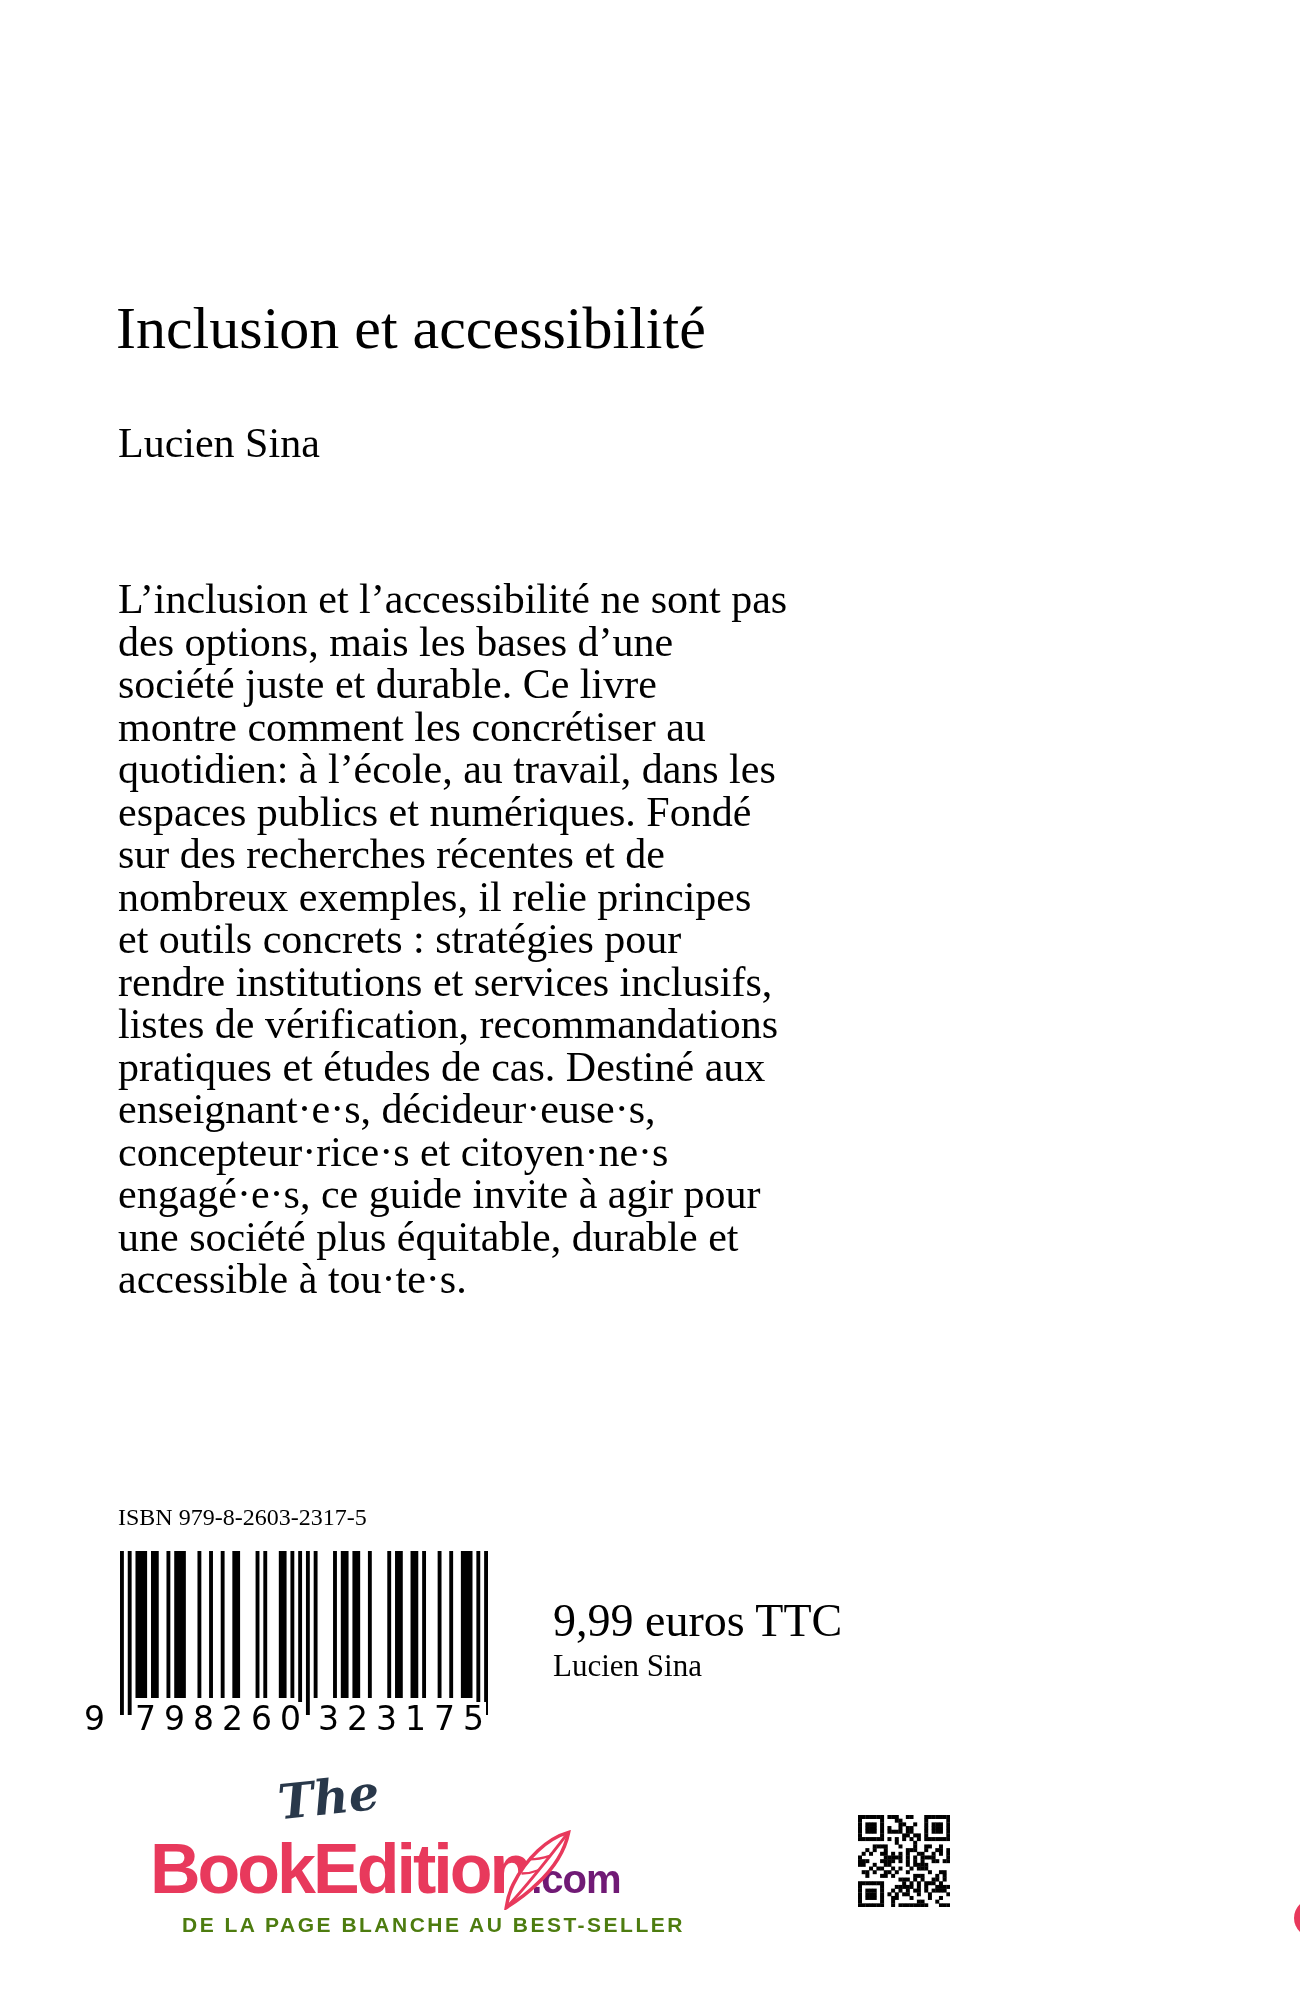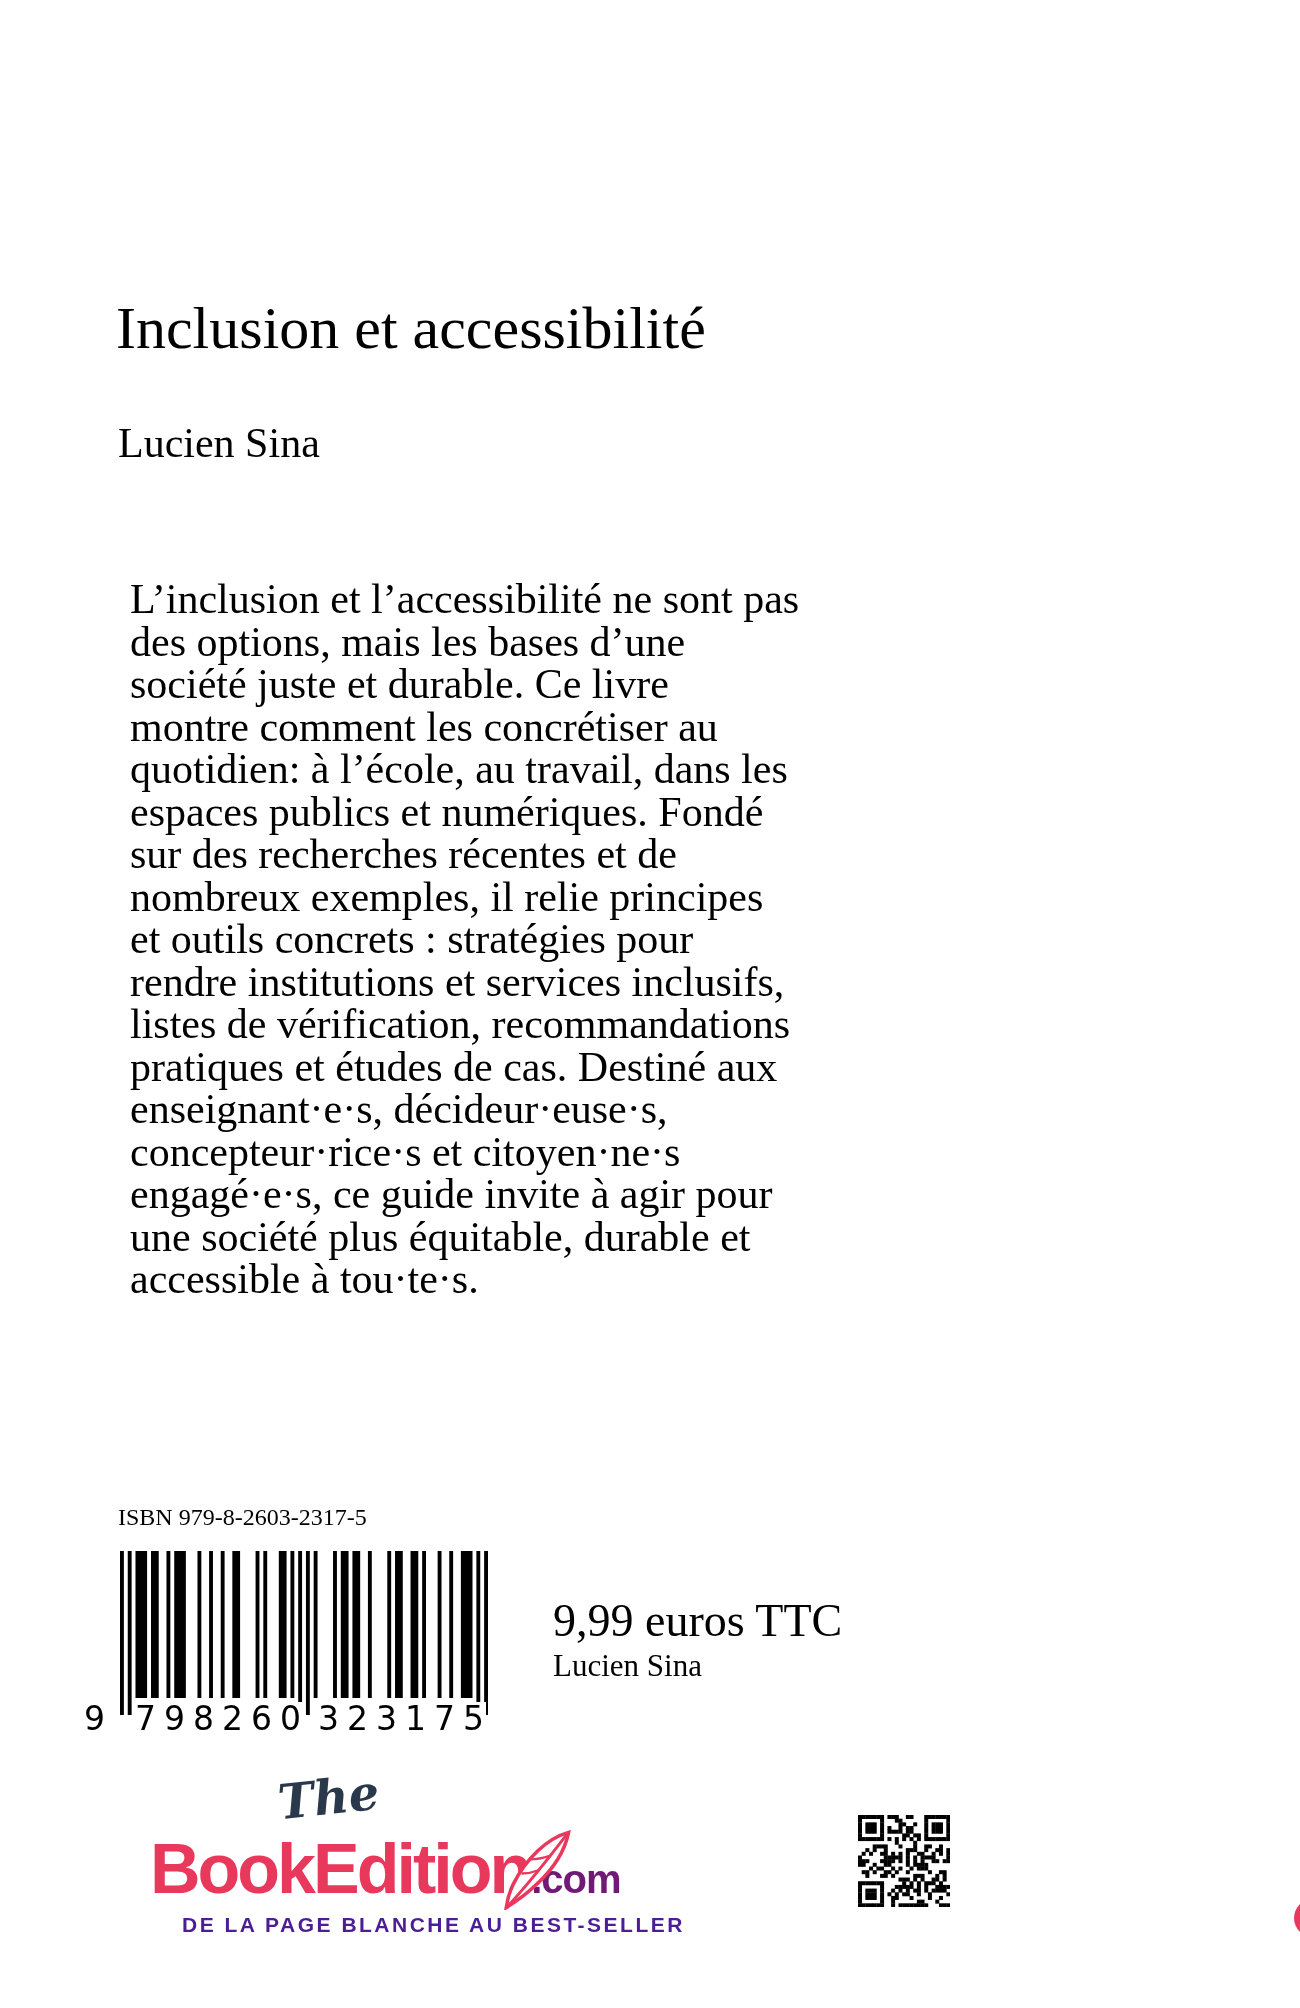"L’inclusion et l’accessibilité ne sont" .description { left: 130px -> 118px }
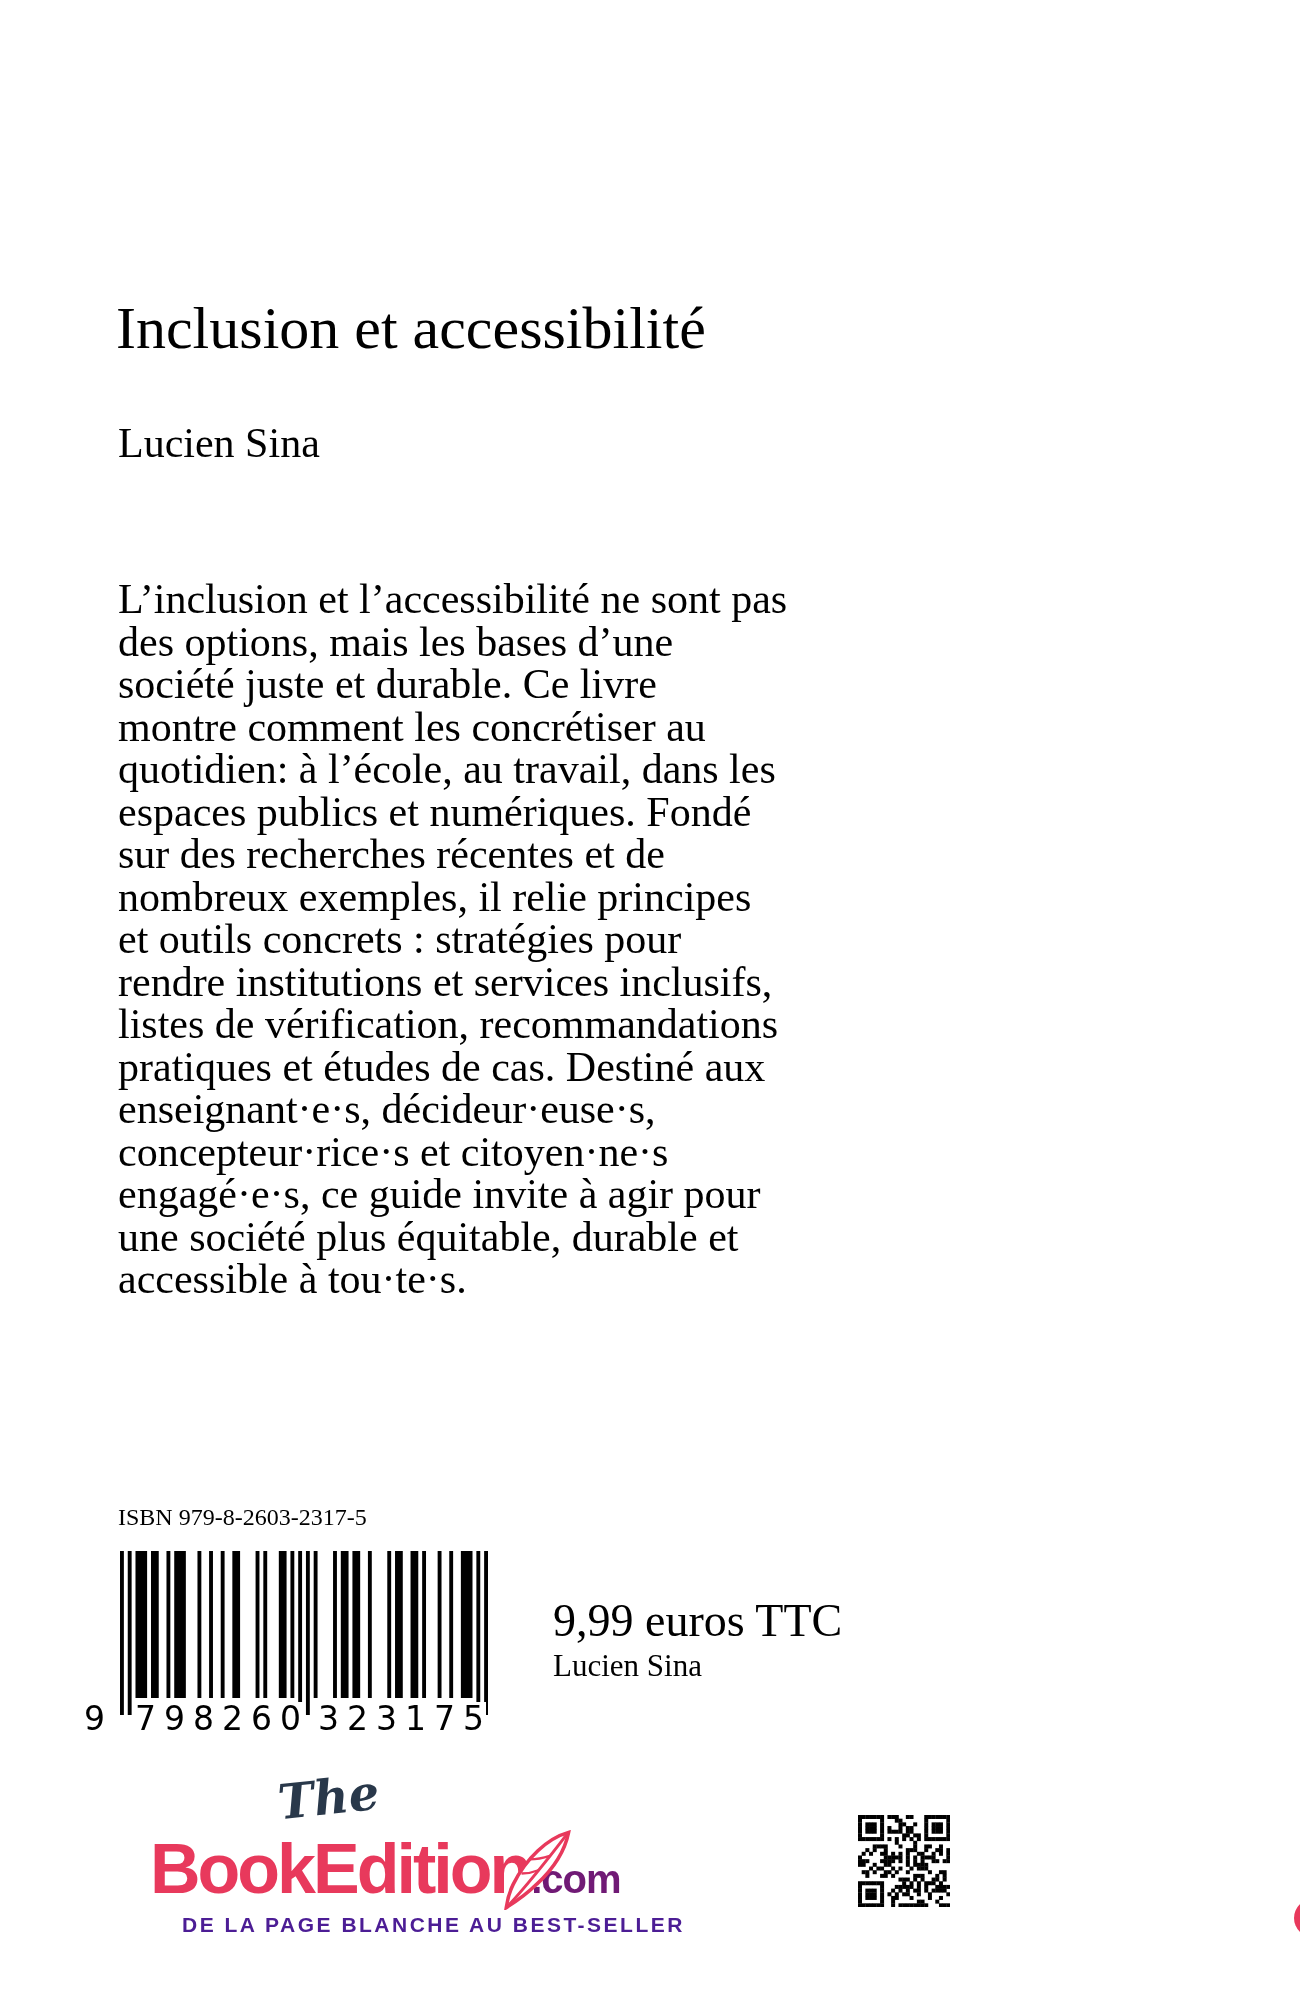"DE LA PAGE BLANCHE AU" div.tagline { color: #4c1d95 -> #4d7c0f }
